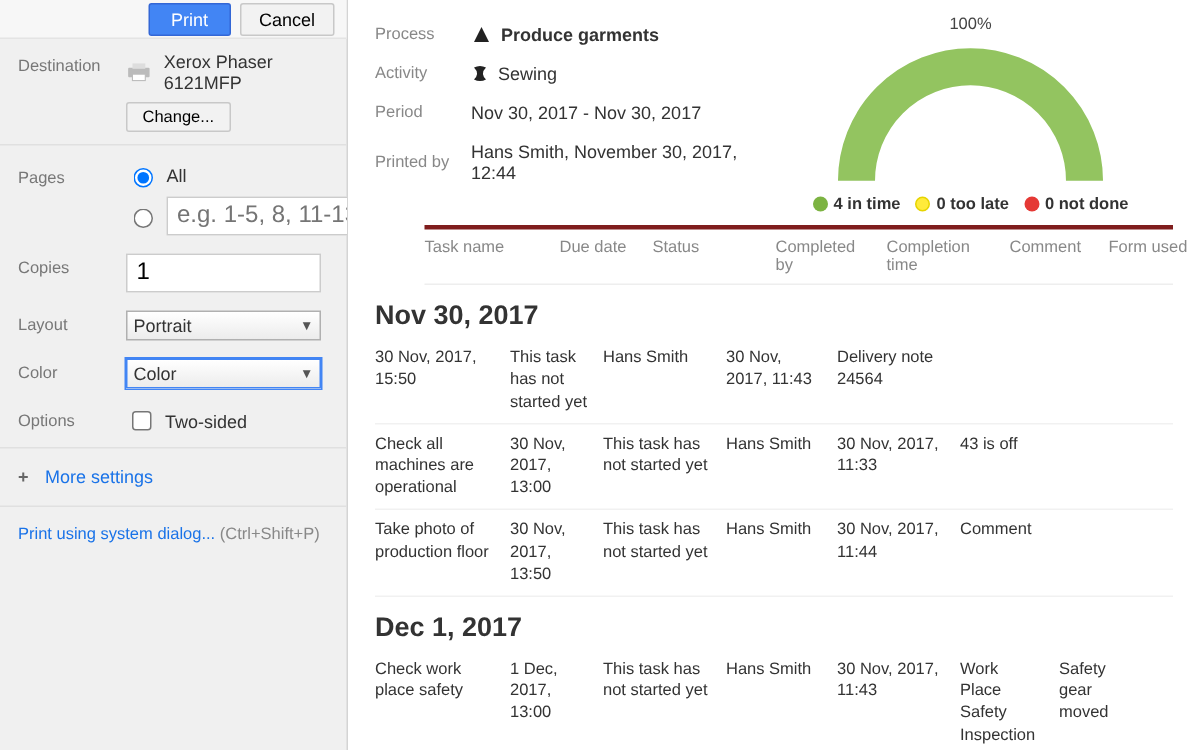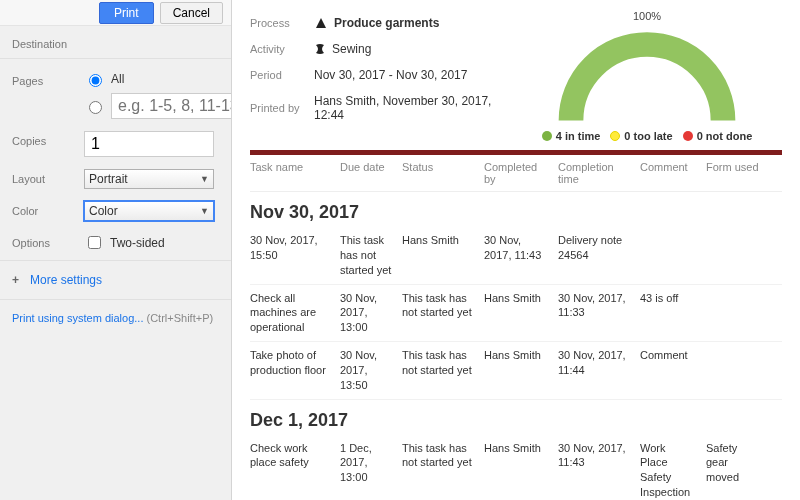"Xerox Phaser 6121MFP" div.setting-field { html: none -> <div> <div> <svg> <rect></rect> <rect></rect> <rect></rect> </svg> <span>Xerox Phaser 6121MFP</span> </div> <button>Change...</button> </div> }
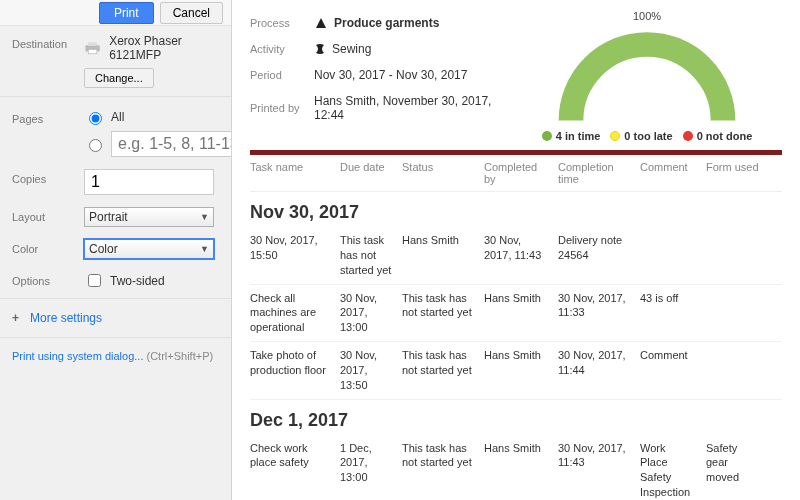"Task name" .thead { border-top: 5px solid #7f1d1d -> 3px solid #7f1d1d; margin-left: none -> 33px }
